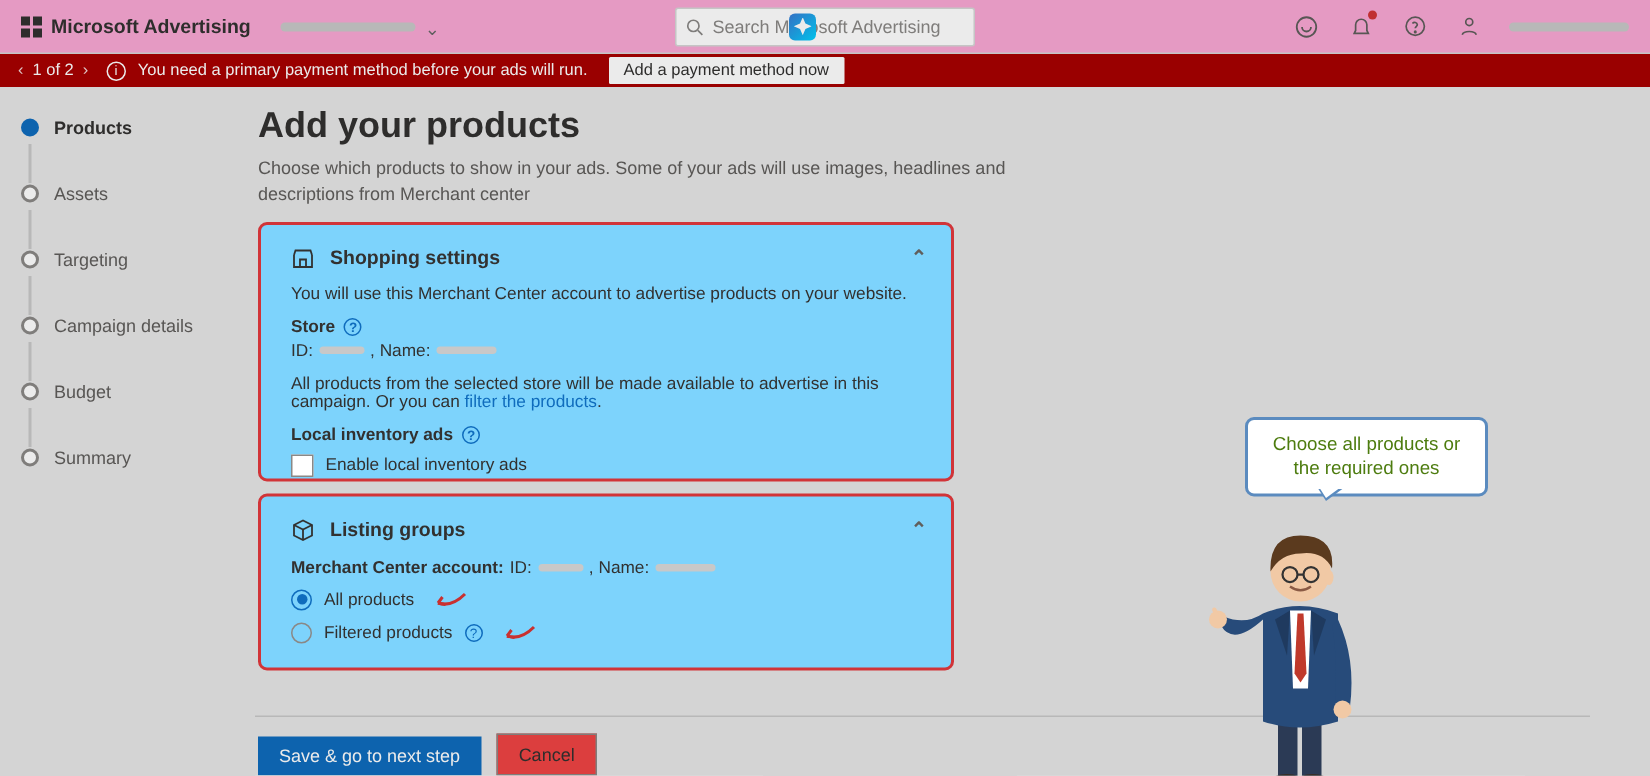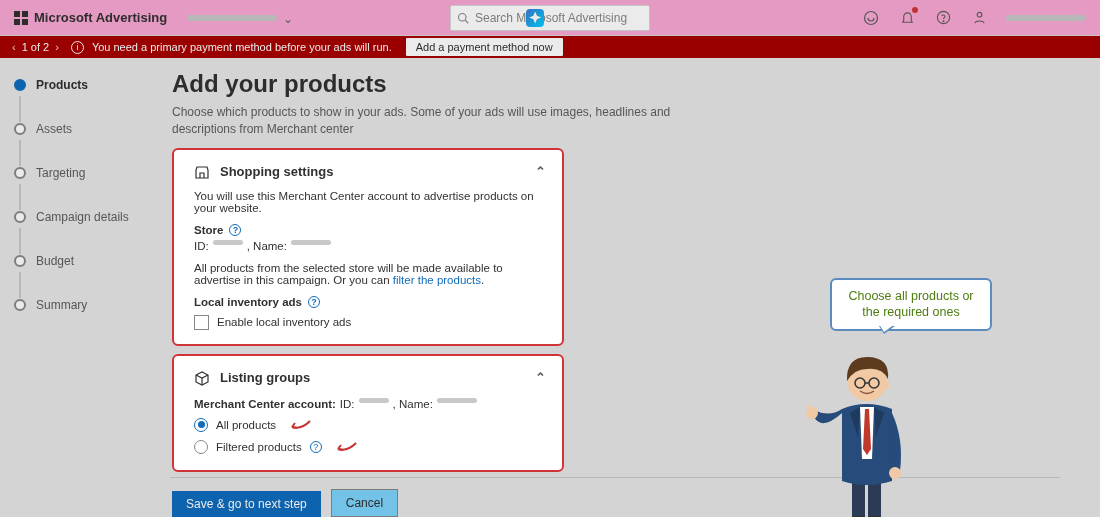"Shopping settings" .card { background: #ffffff -> #7dd3fc; padding: 14px 20px 14px -> 14px 20px 1px; width: 392px -> 464px }
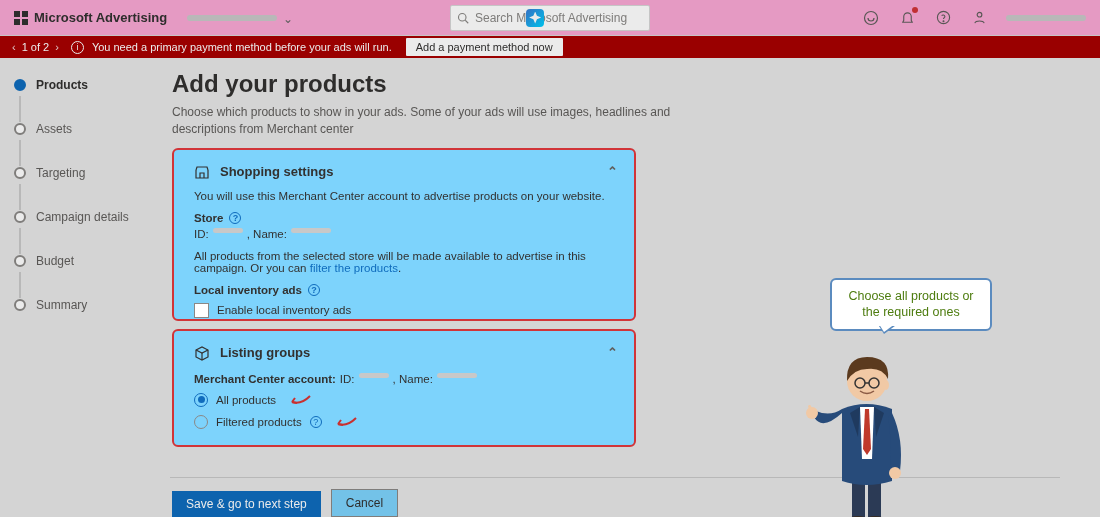"ID:" .meta { align-items: flex-start -> center }
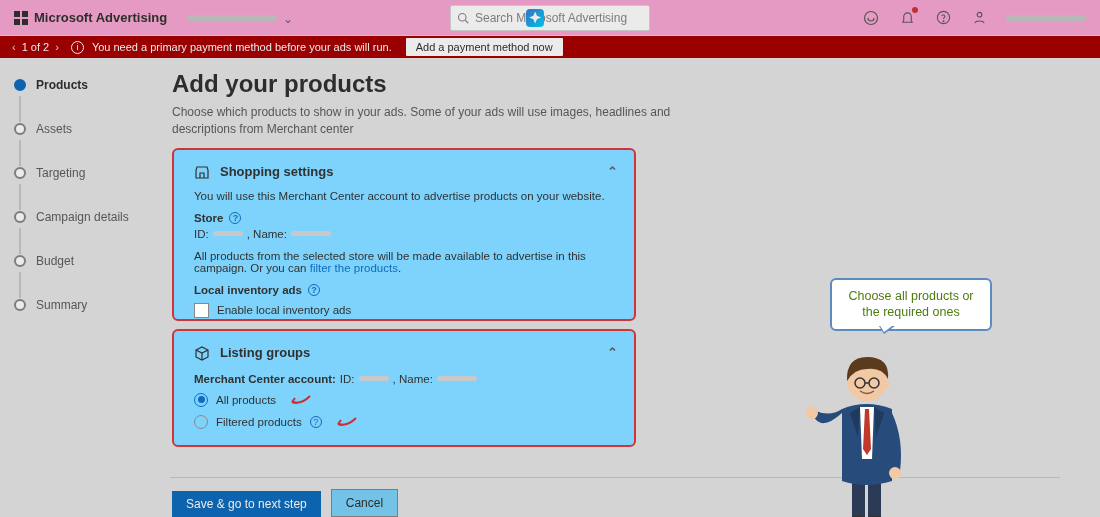"Cancel" .btn-secondary { background: #7dd3fc -> #ef4444 }
